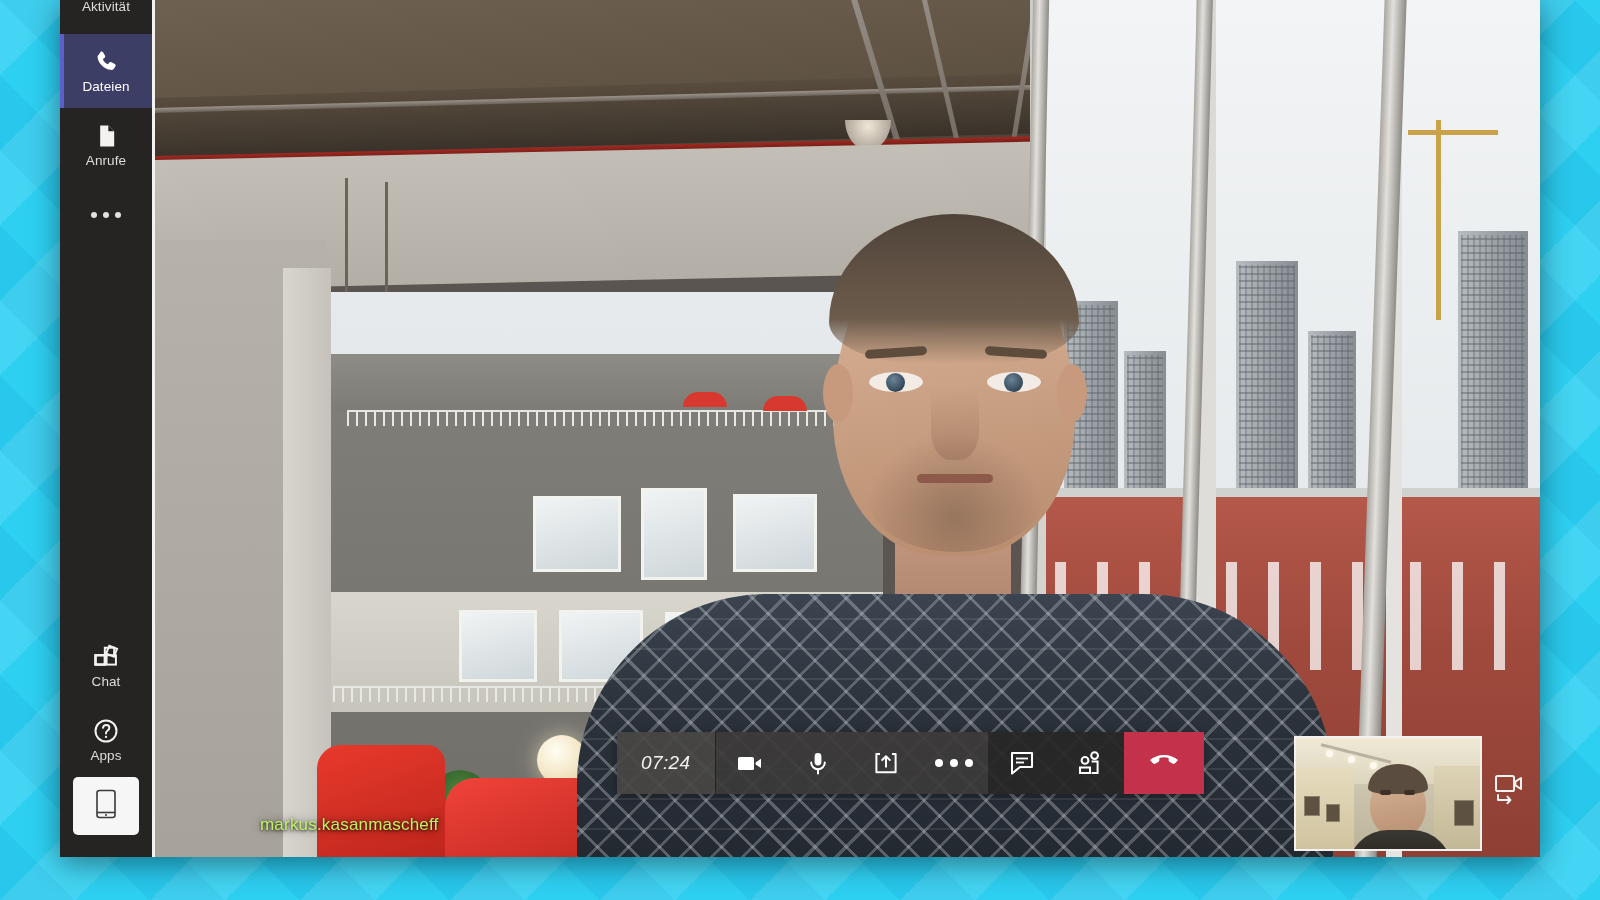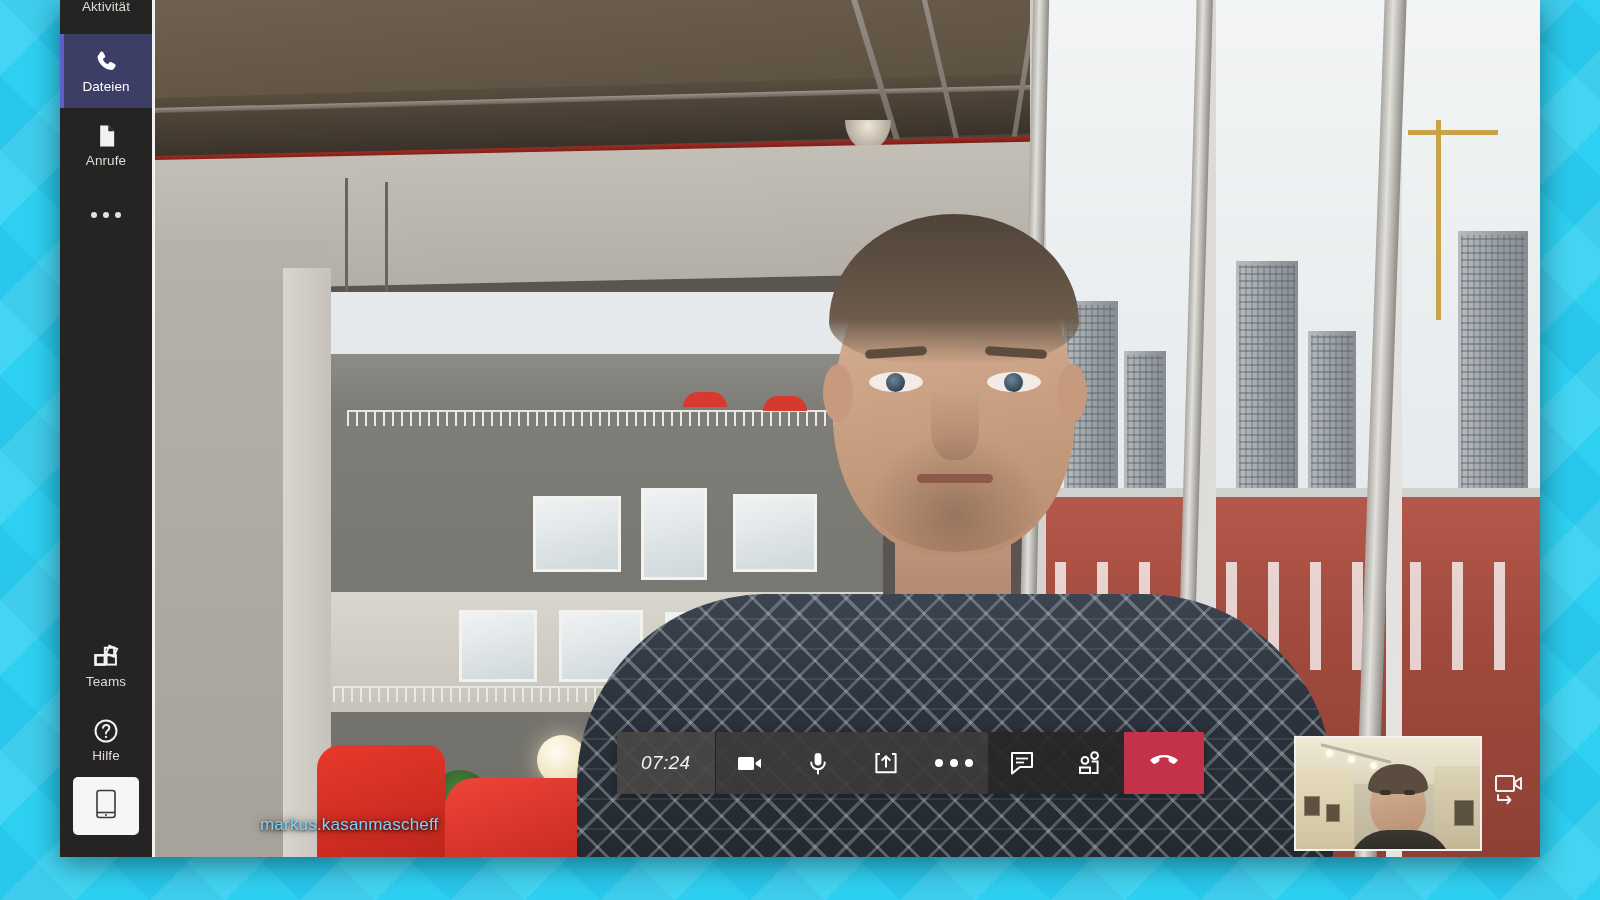"Teams" span.rail-label { text: Teams -> Chat }
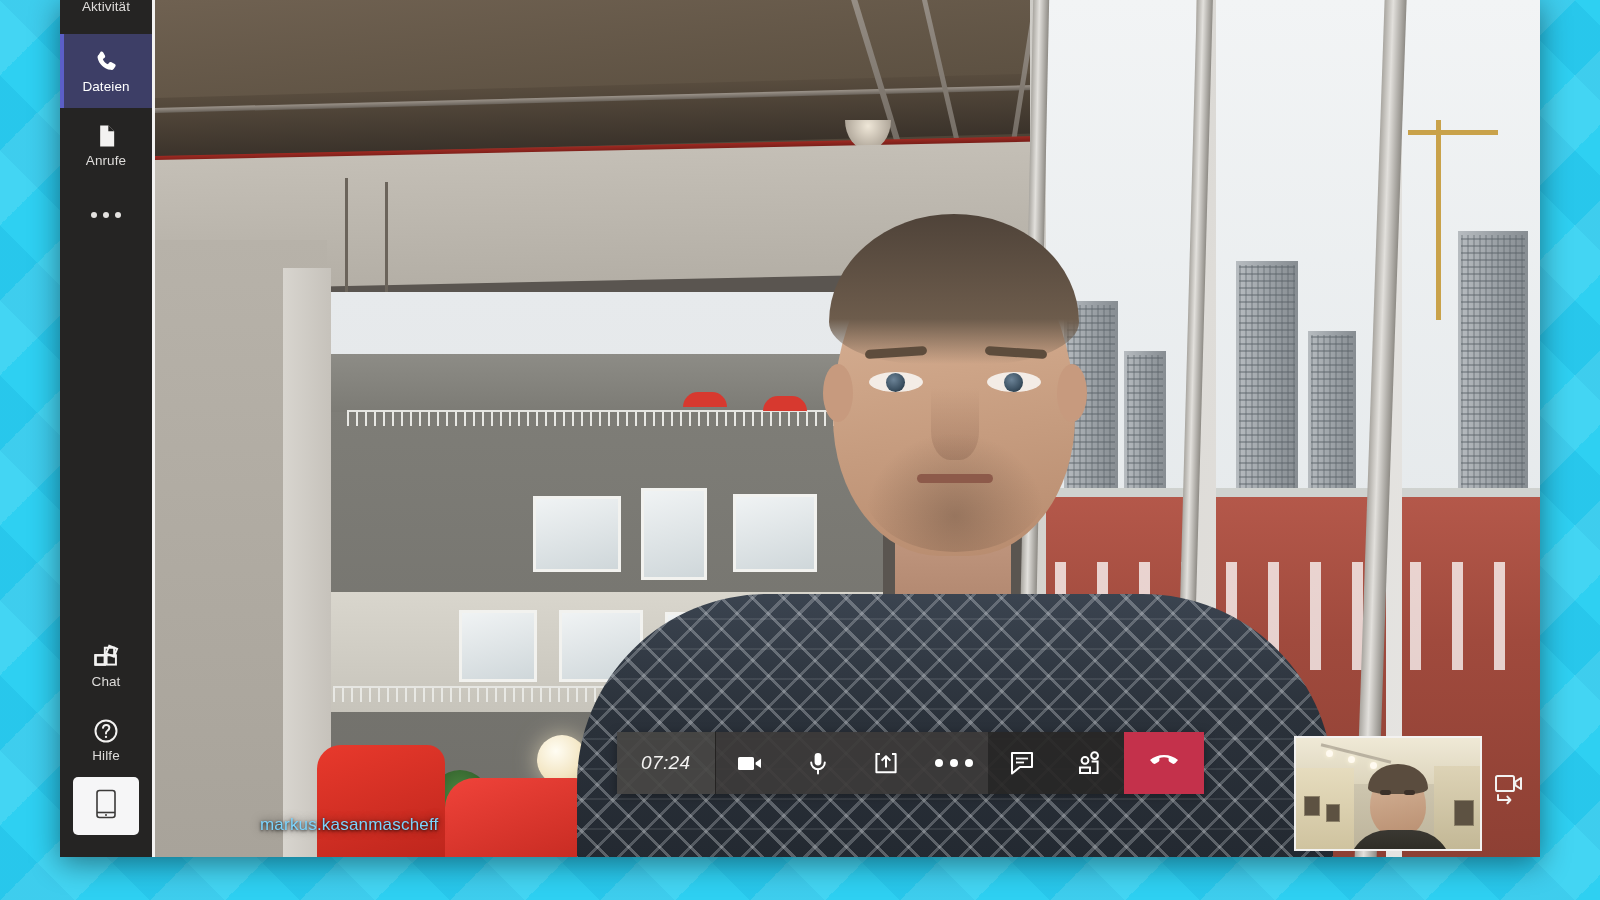"Hilfe" span.rail-label { text: Hilfe -> Apps }
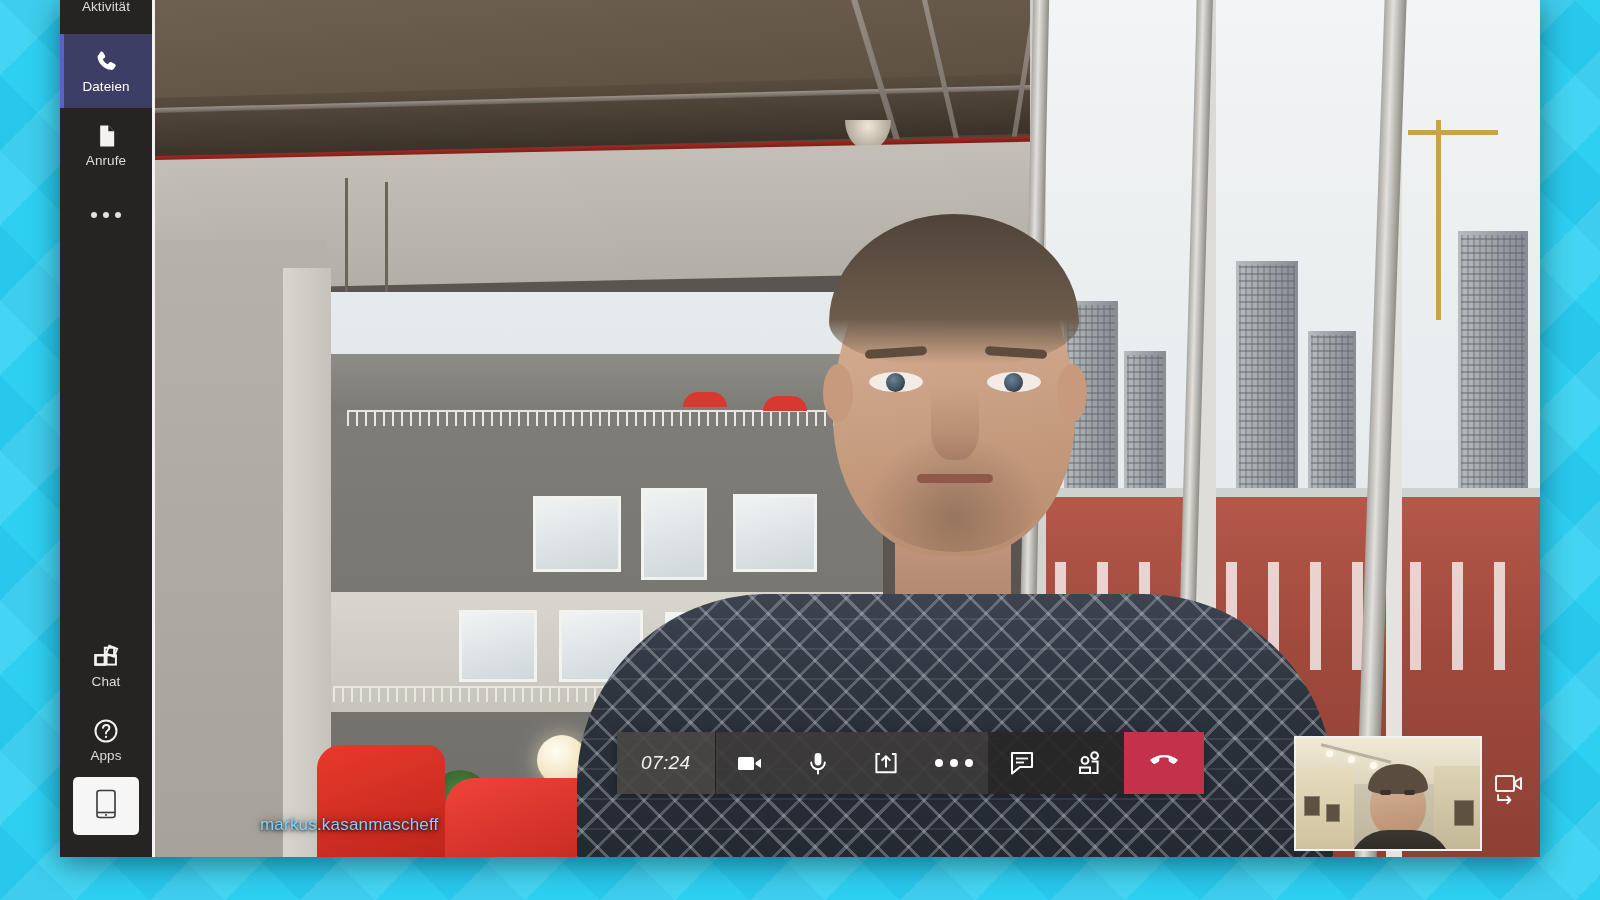"markus.kasanmascheff" #participant-name { color: #7dd3fc -> #bef264 }
